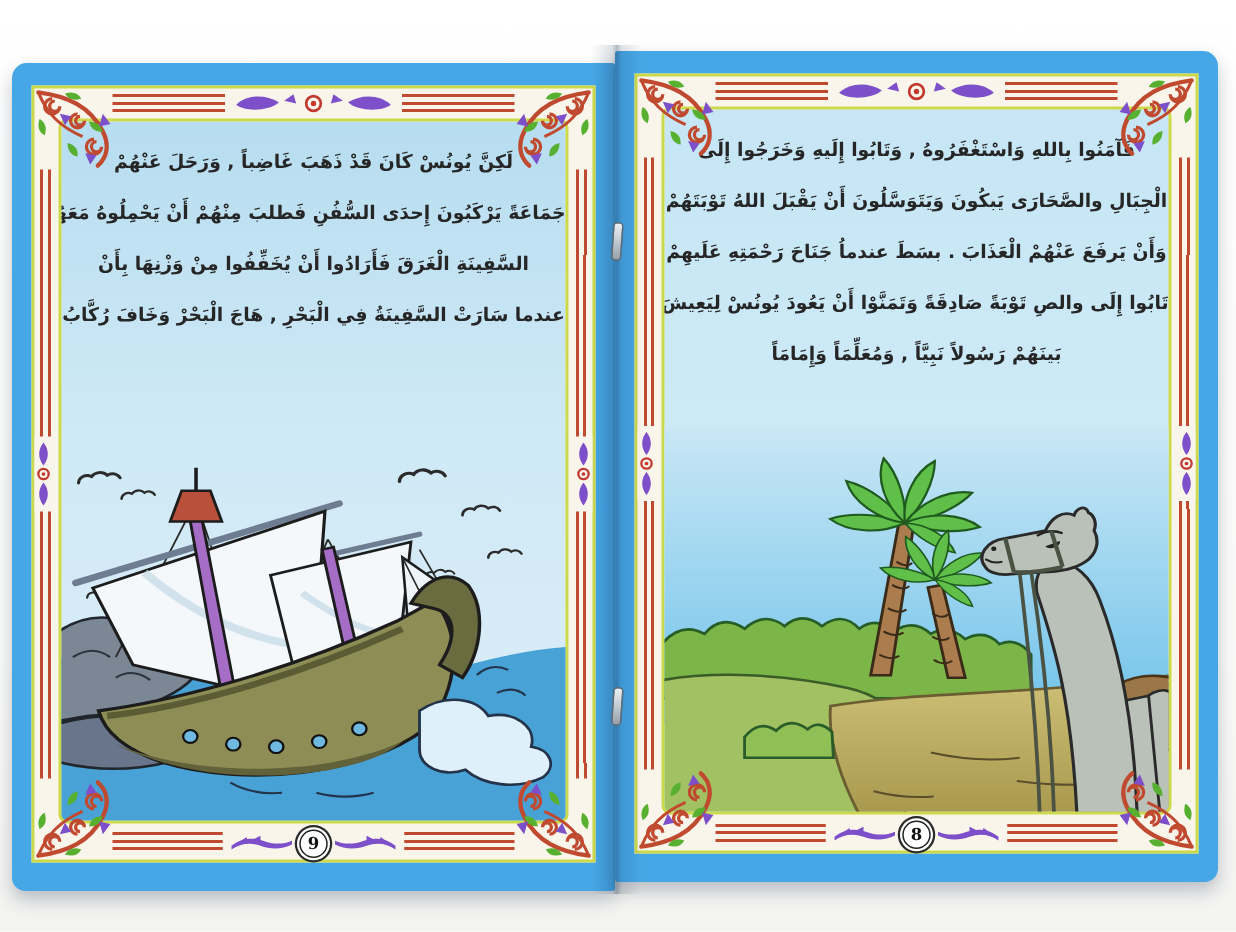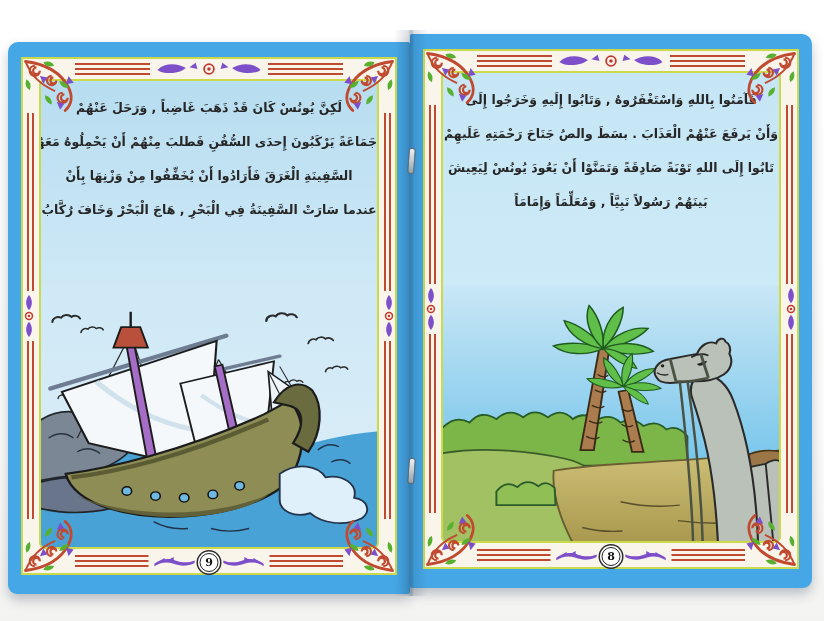"الْجِبَالِ والصَّحَارَى يَبكُونَ" div.text-line { html: none -> <div>الْجِبَالِ والصَّحَارَى يَبكُونَ وَيَتَوَسَّلُونَ أَنْ يَقْبَلَ اللهُ تَوْبَتَهُمْ</div> }
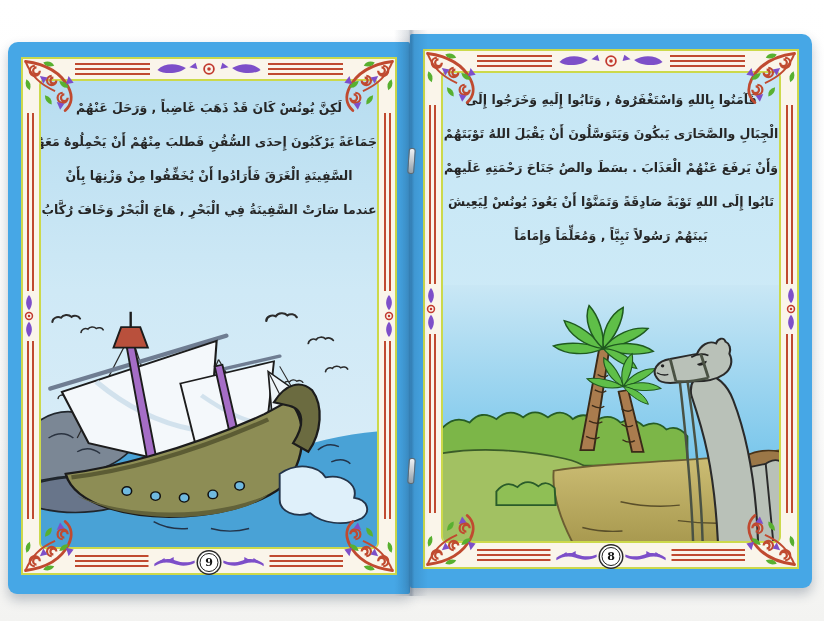"وَأَنْ يَرفَعَ عَنْهُمْ الْعَذَابَ ." div.text-line { text: والصُ -> عندماُ }
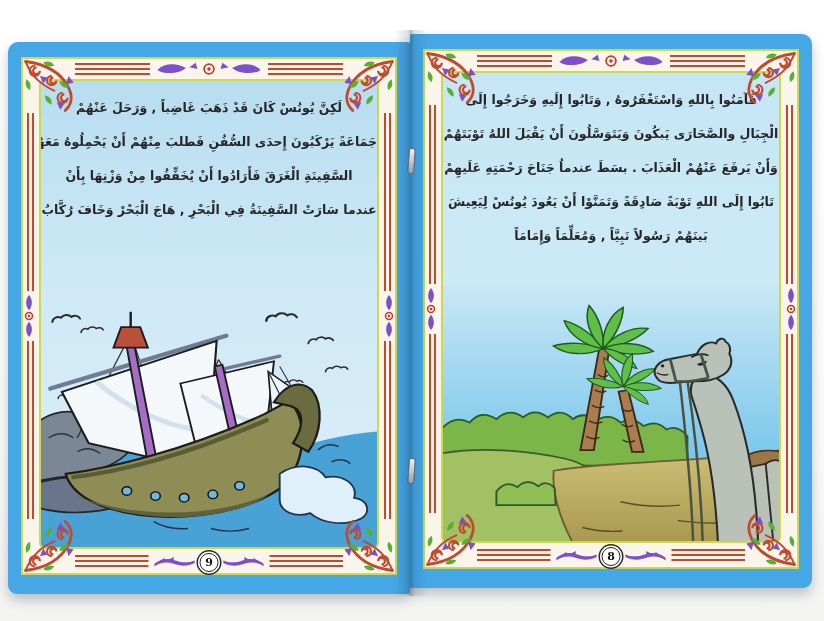"تَابُوا إِلَى اللهِ تَوْبَةً صَادِقَةً" div.text-line { text: اللهِ -> والصِ }
